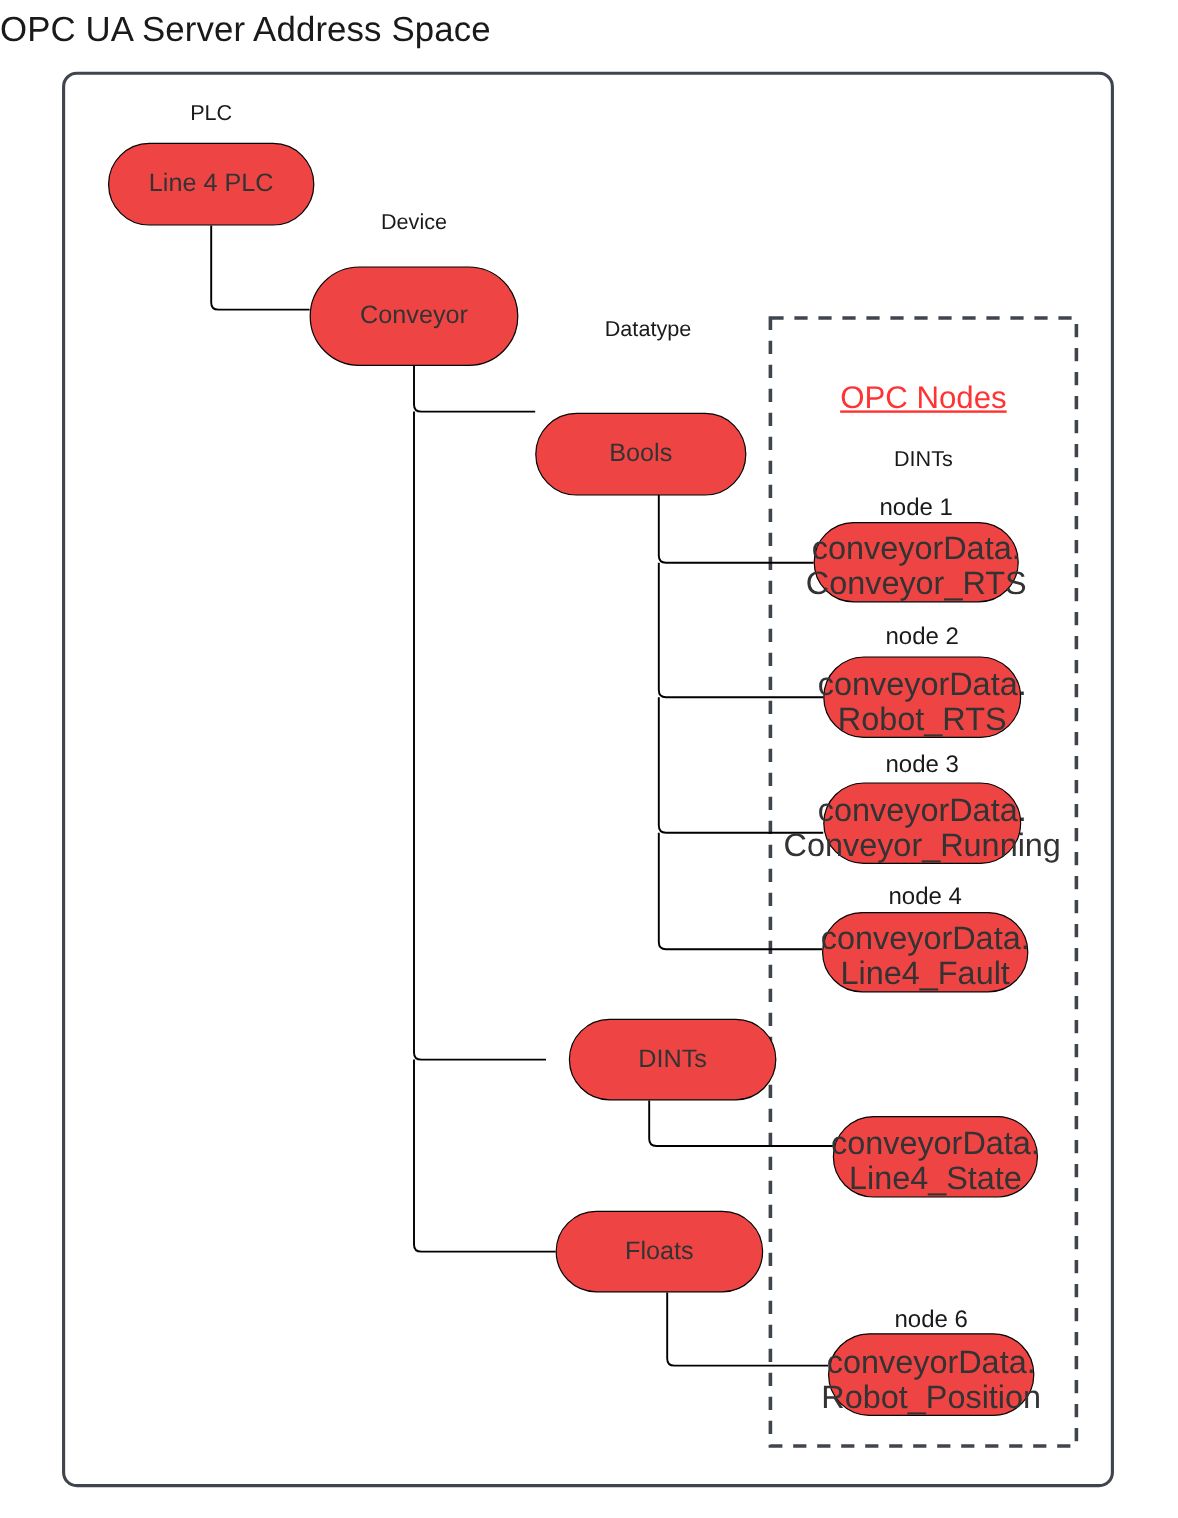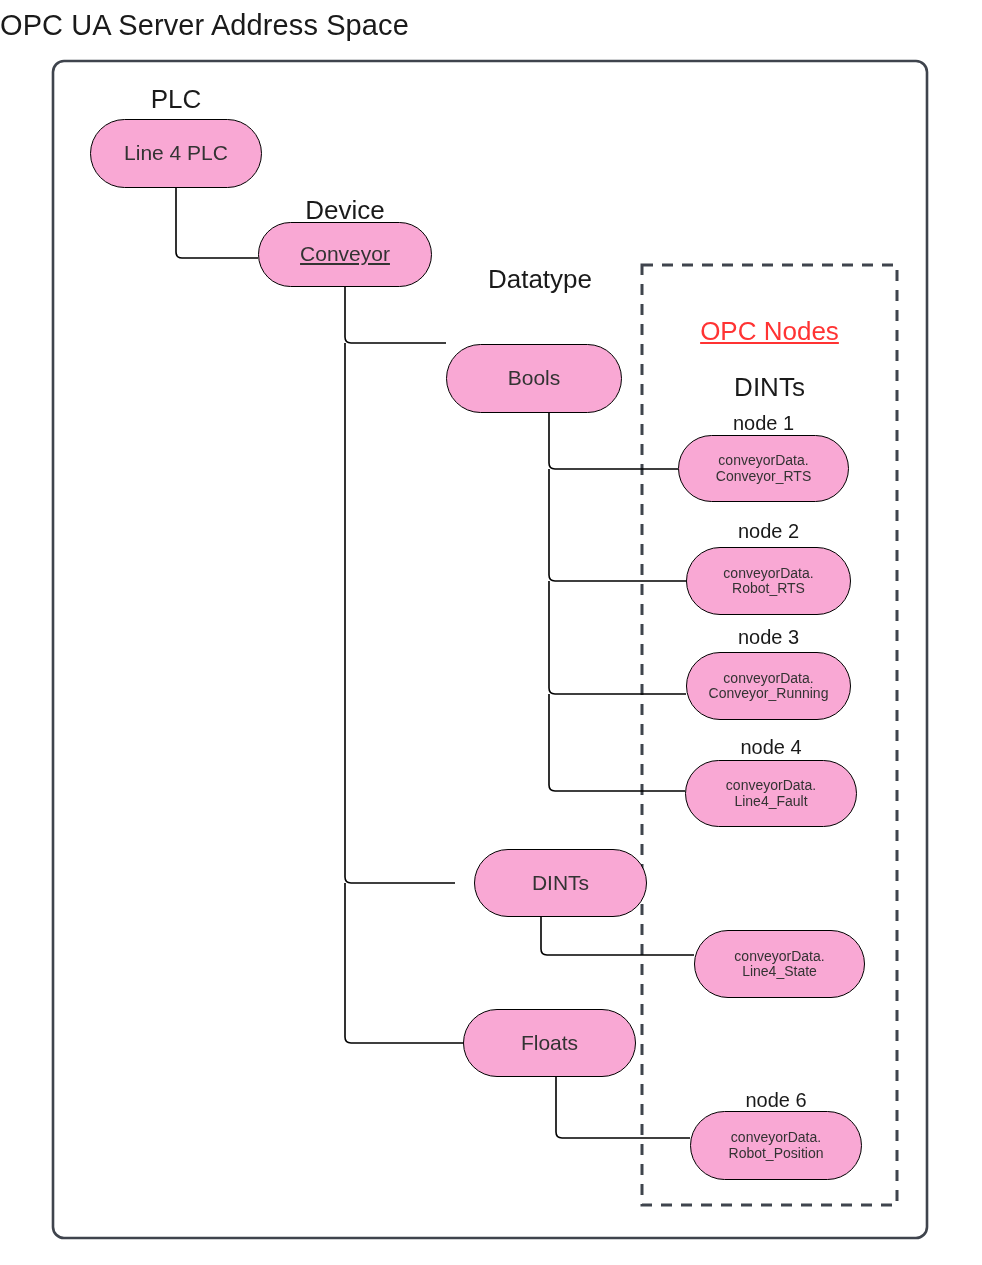"PLC" .grouplabel { font-size: 26px -> 18px }
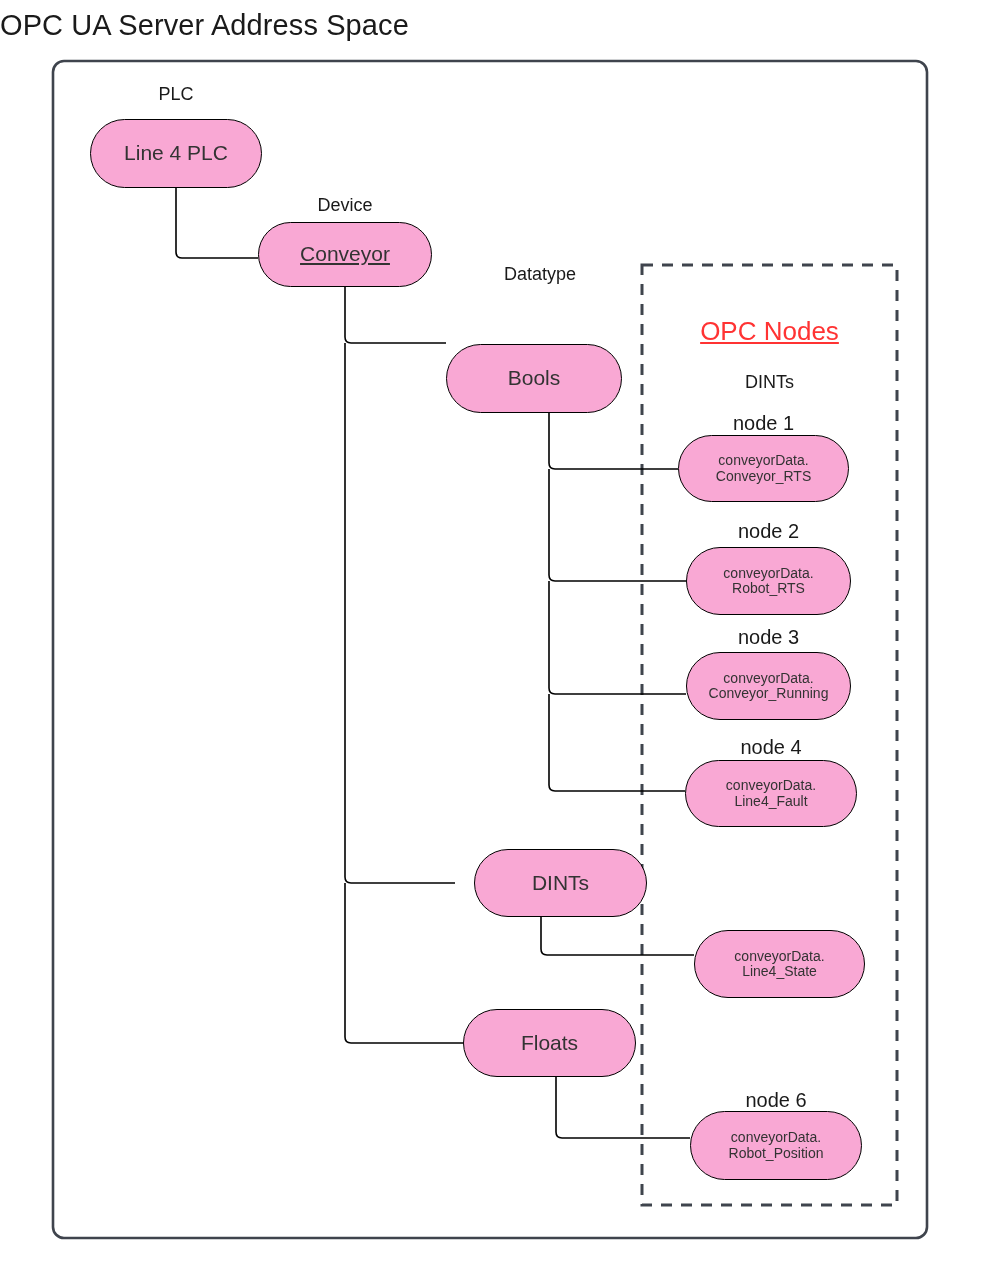"Line 4 PLC" .pill { background: #f9a8d4 -> #ef4444 }
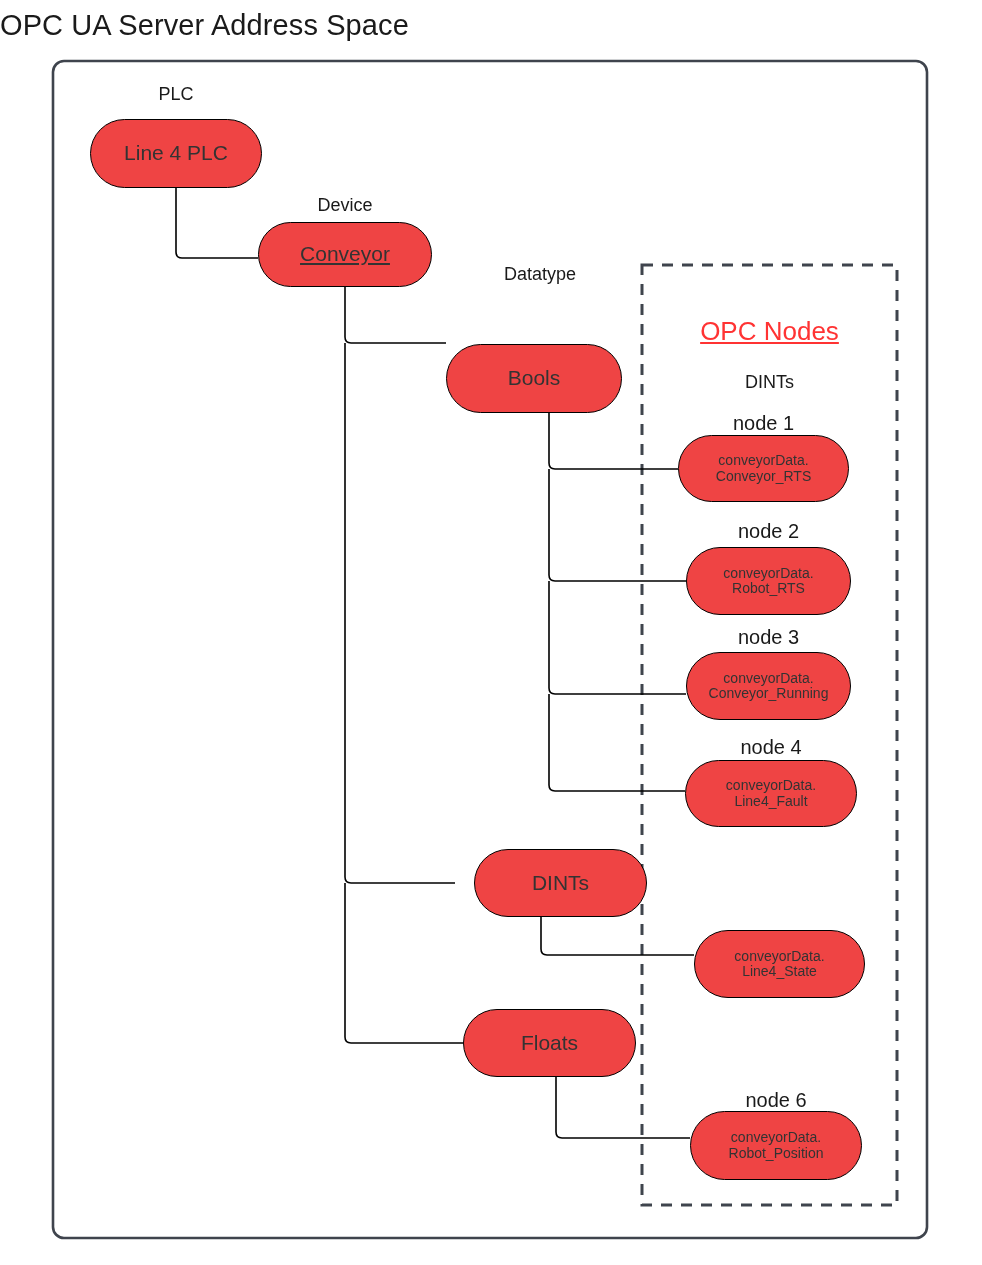"Device" div.grouplabel { margin-top: 20px -> none }
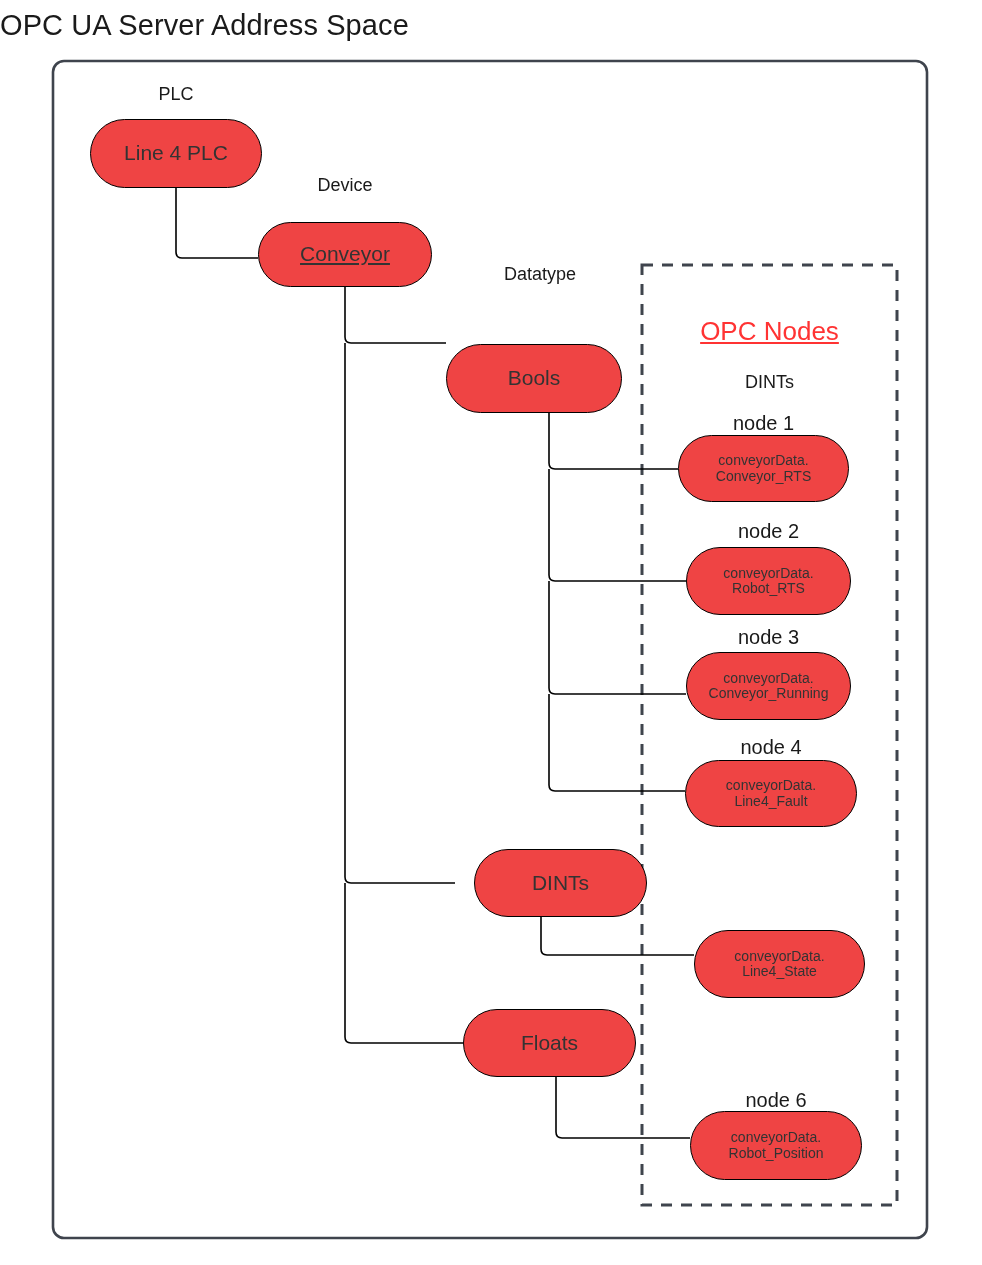"Conveyor" div.pill { height: 65px -> 83px; text-decoration: underline -> none }
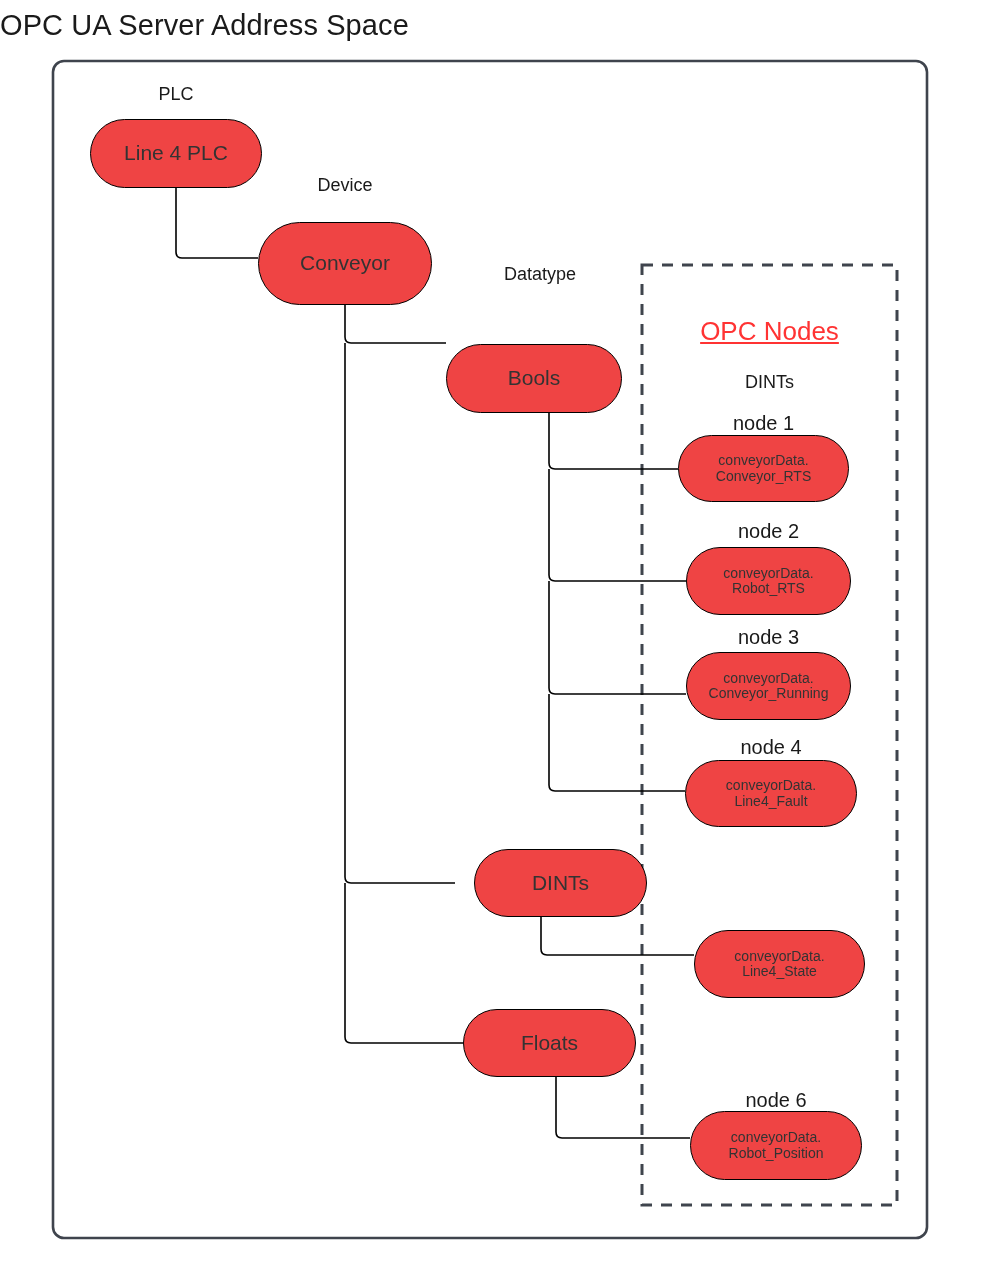"conveyorData." .pill.two-line { font-size: 14px -> 27px; justify-content: none -> flex-end }
